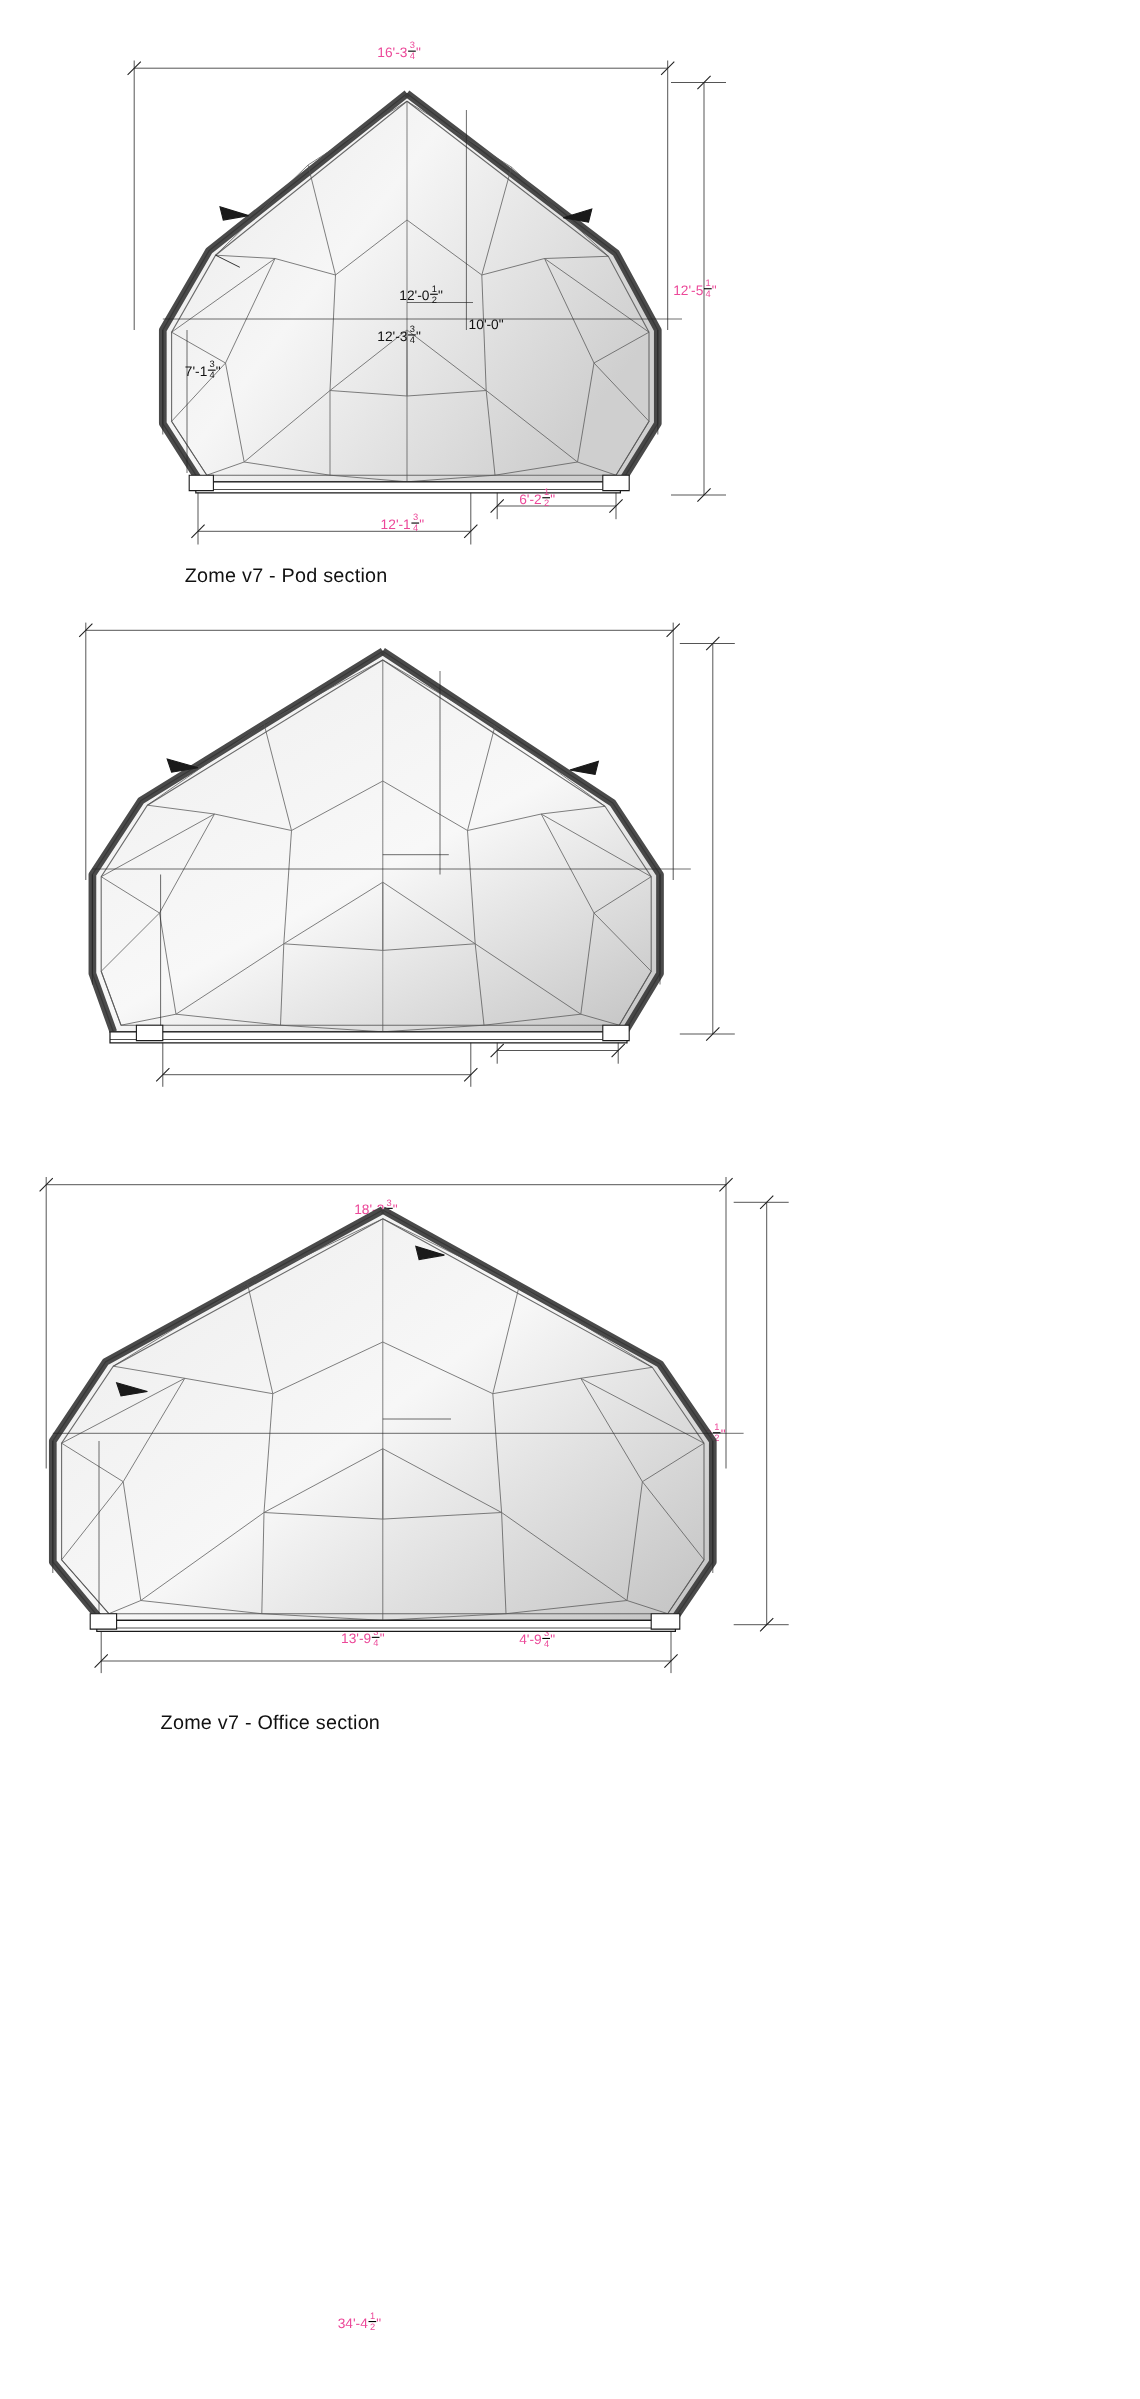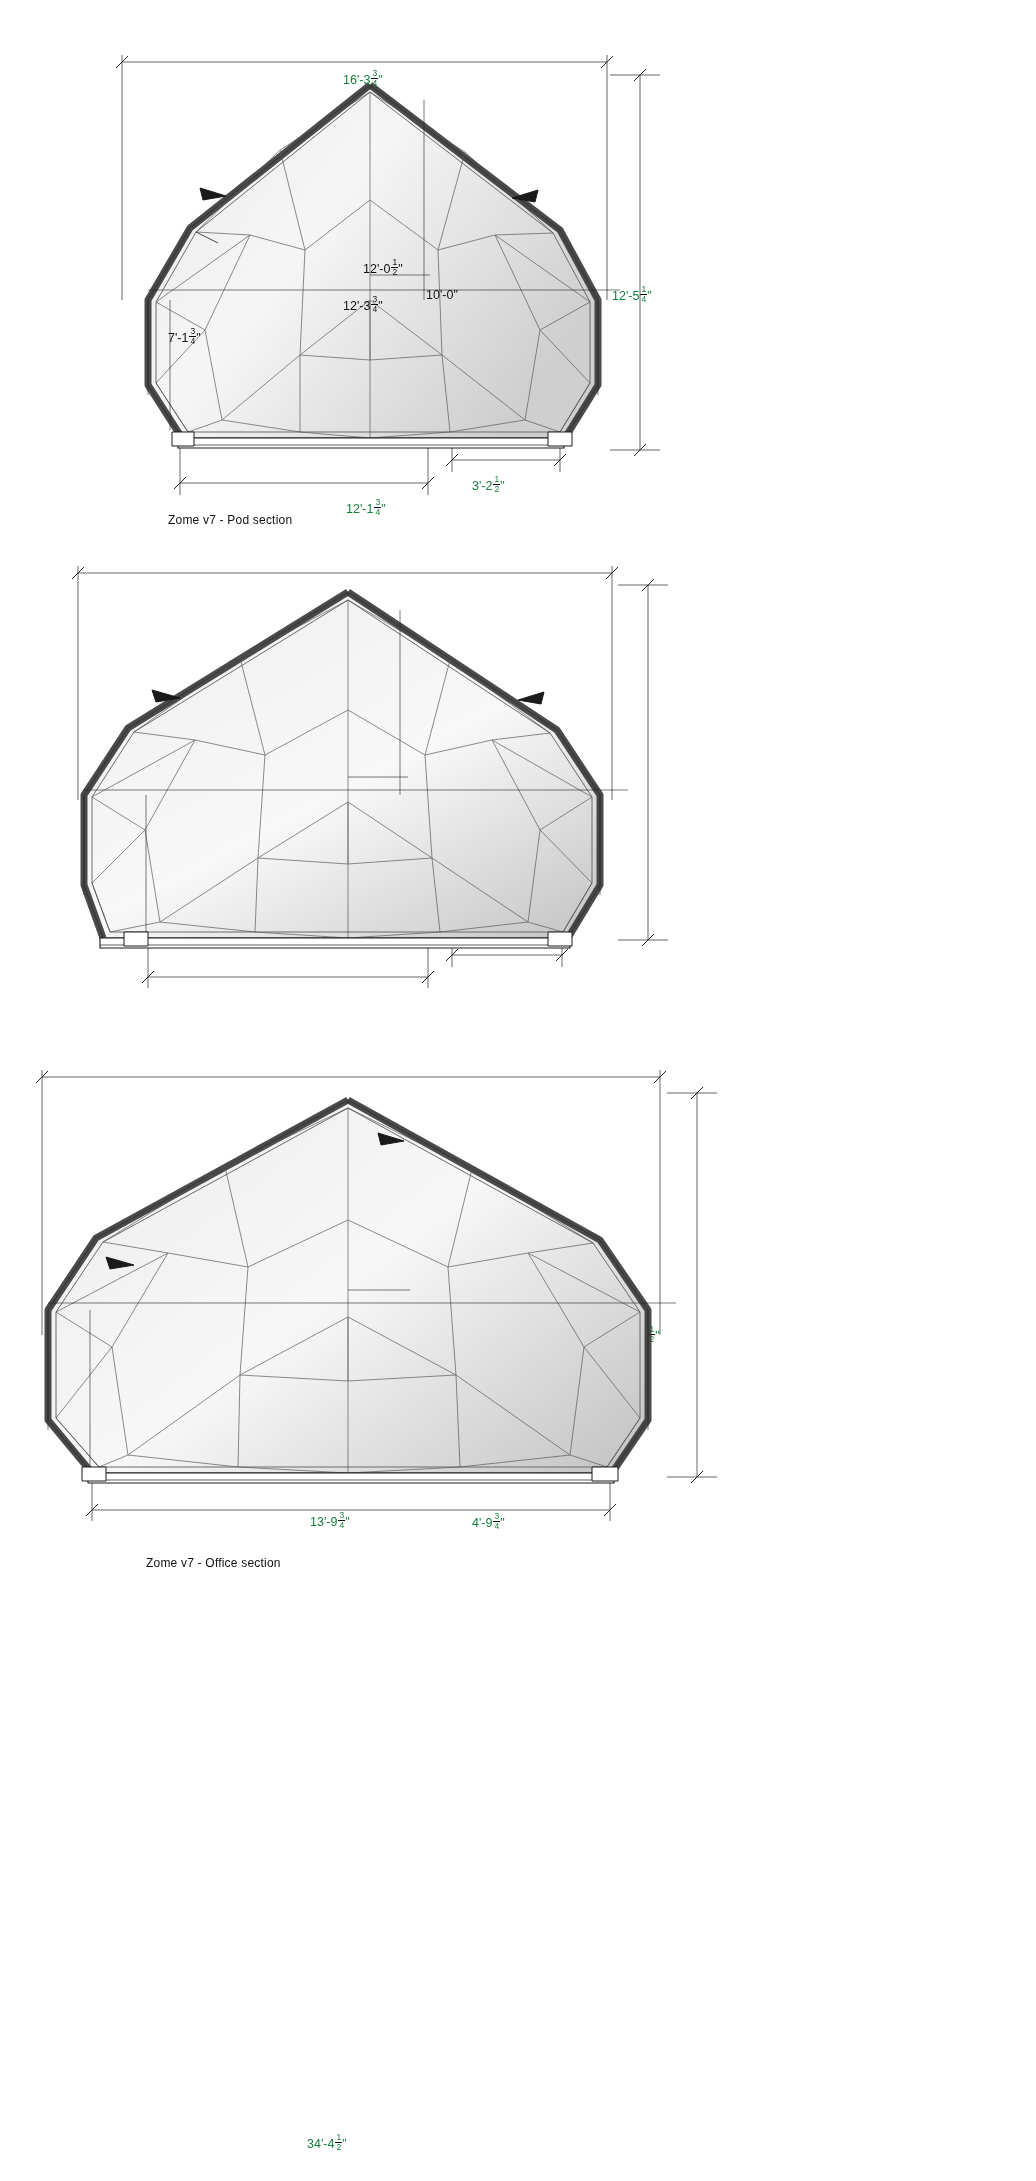"16'-3" .dim { color: #15803d -> #ec4899; margin-top: 32px -> none }
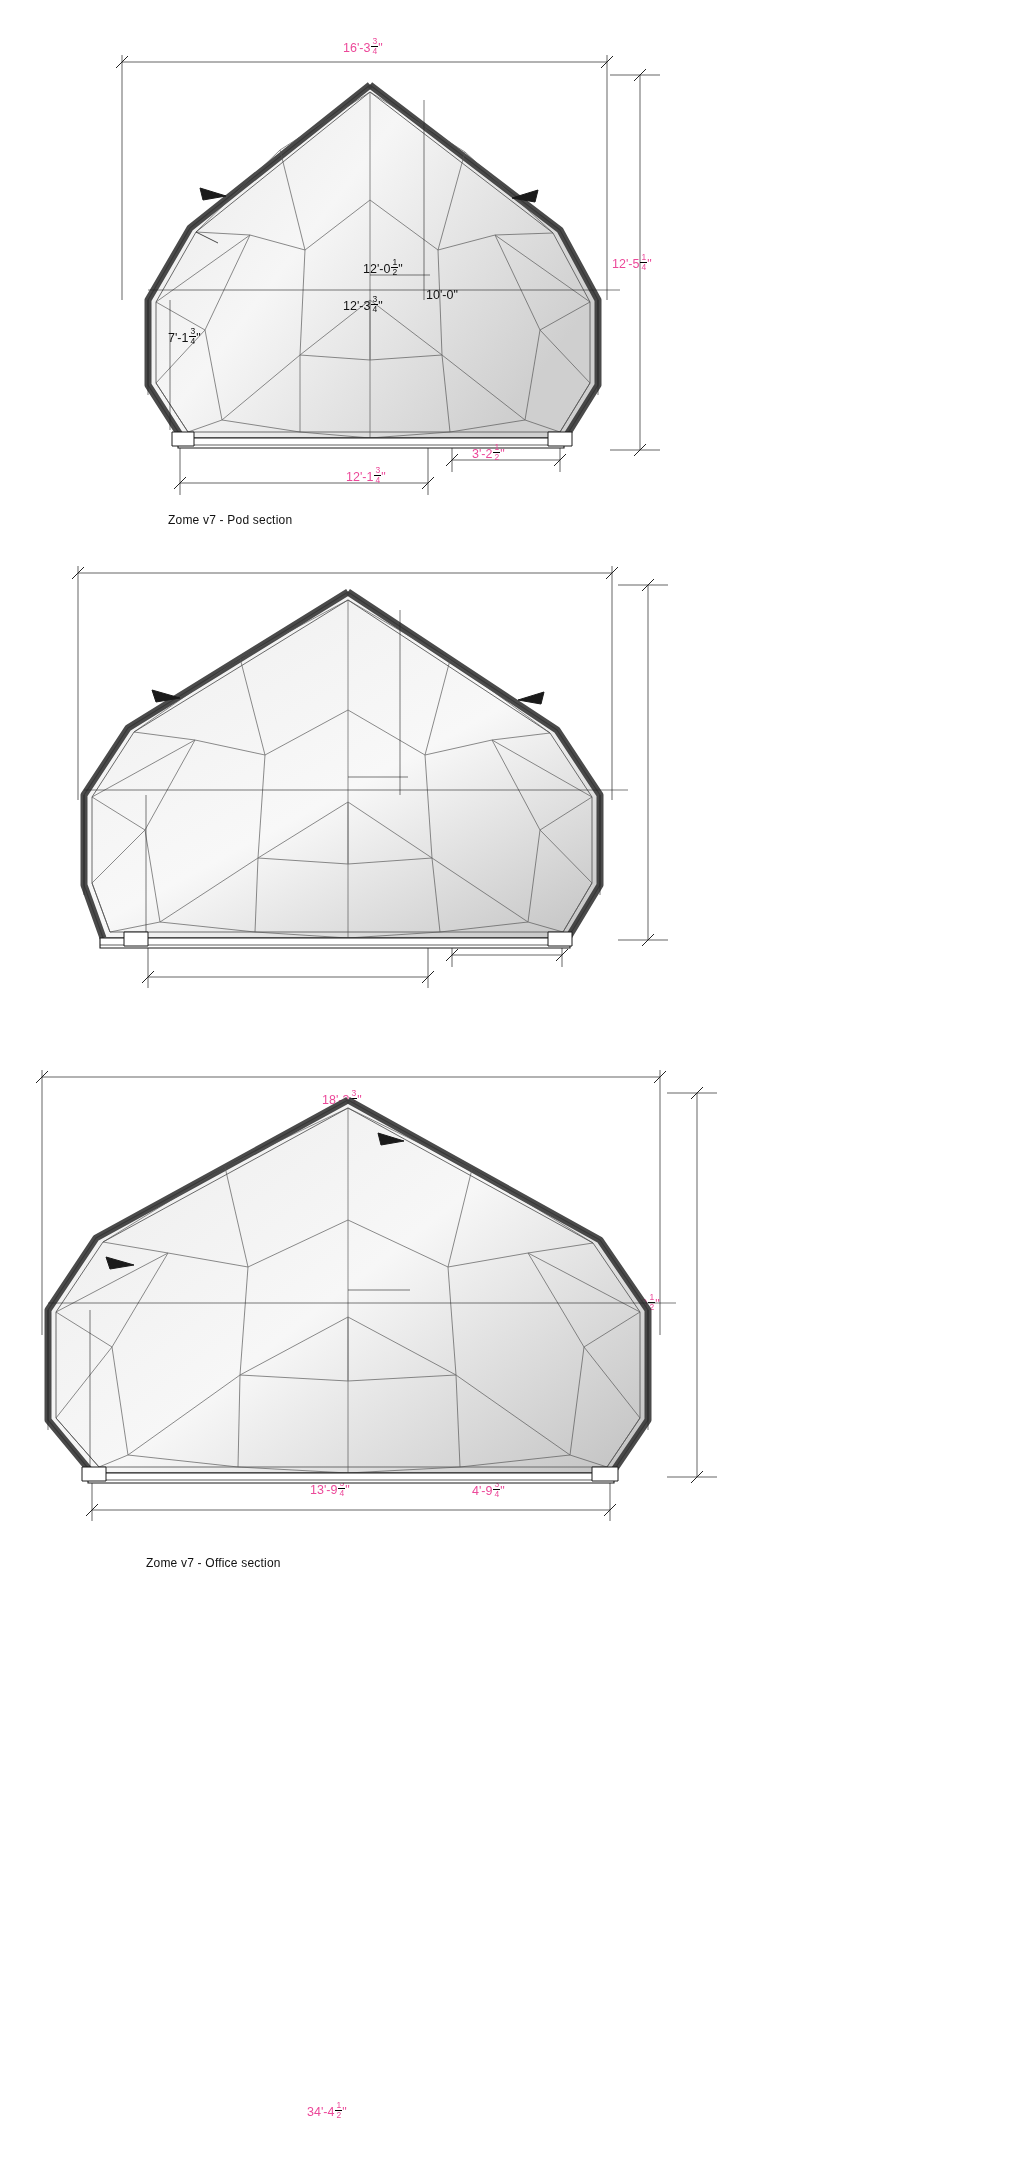"3'-2" span { text: 3'-2 -> 6'-2 }
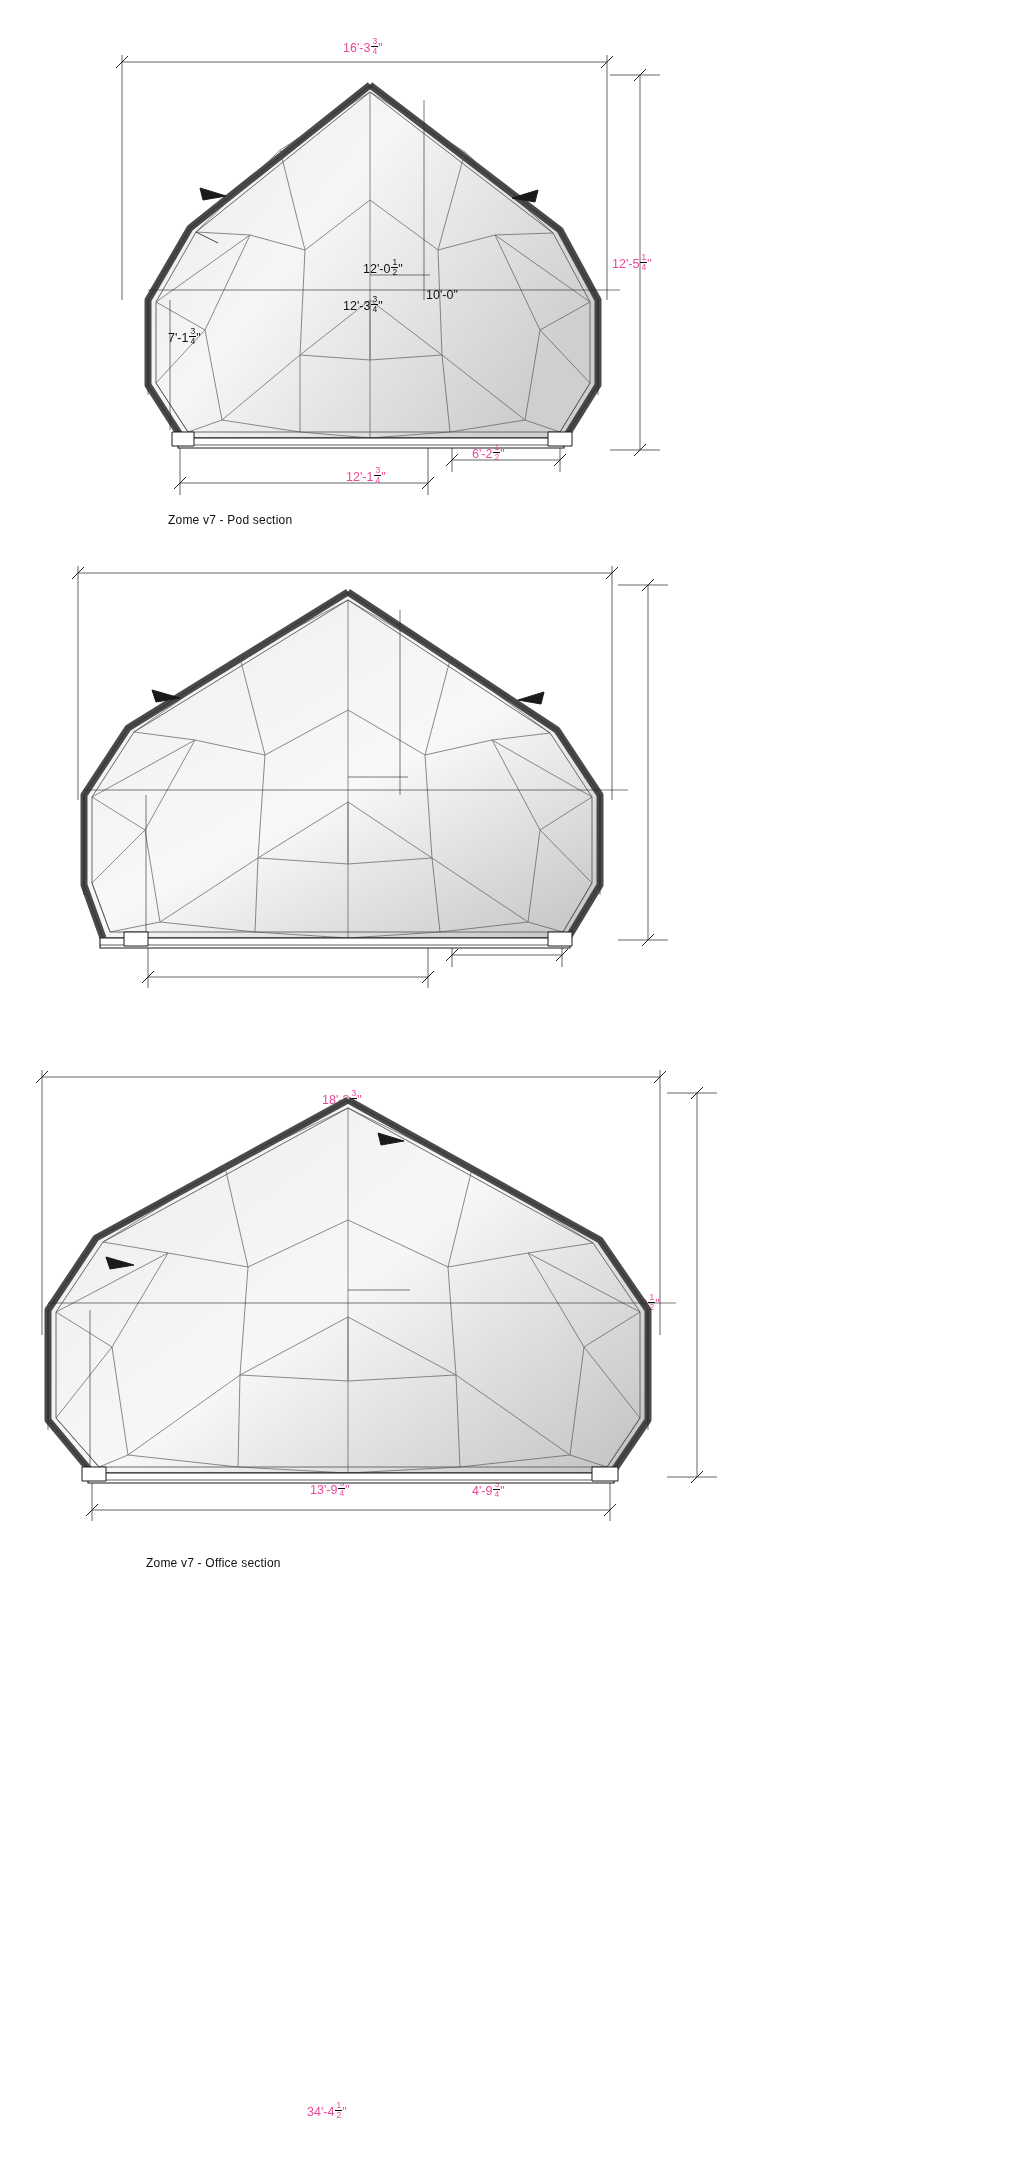"Zome v7 - Pod section" .caption { font-size: 12px -> 18px }
